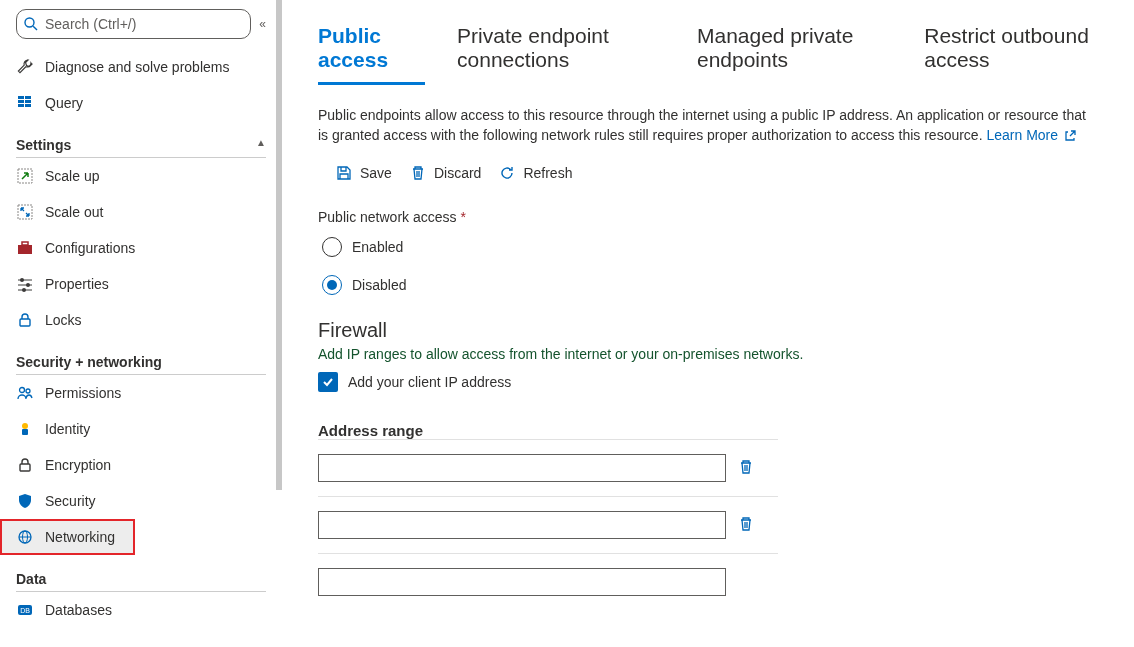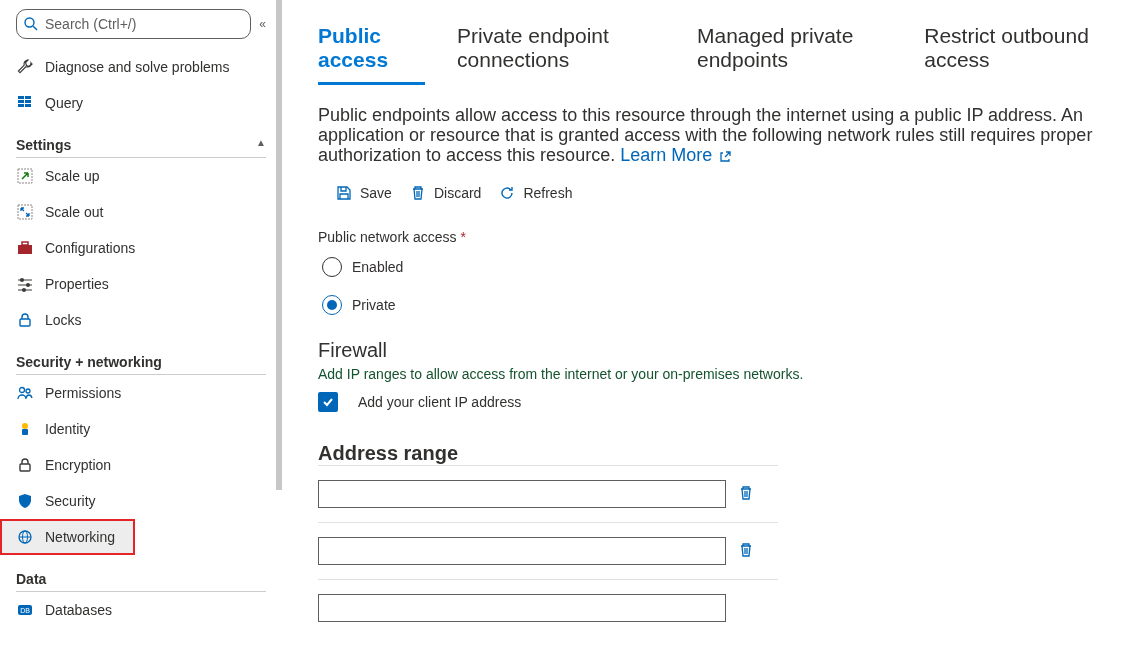"Public endpoints allow access to" .intro { font-size: 18px -> 14px }
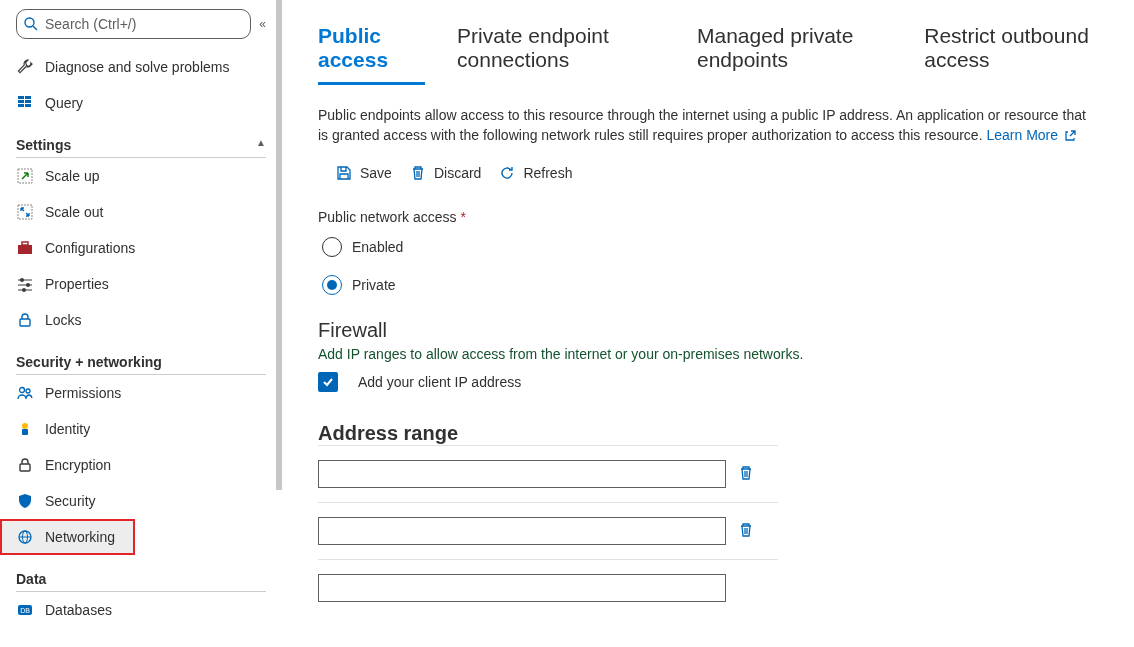"Private" span { text: Private -> Disabled }
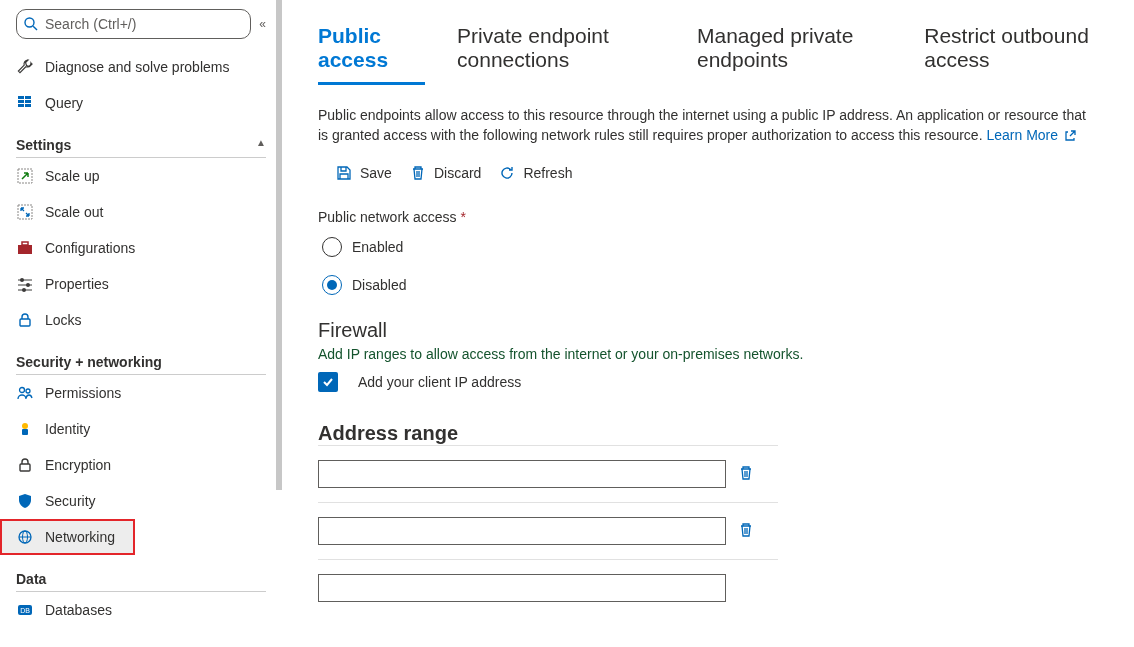"Add your client IP address" .chk-row { gap: 20px -> 10px }
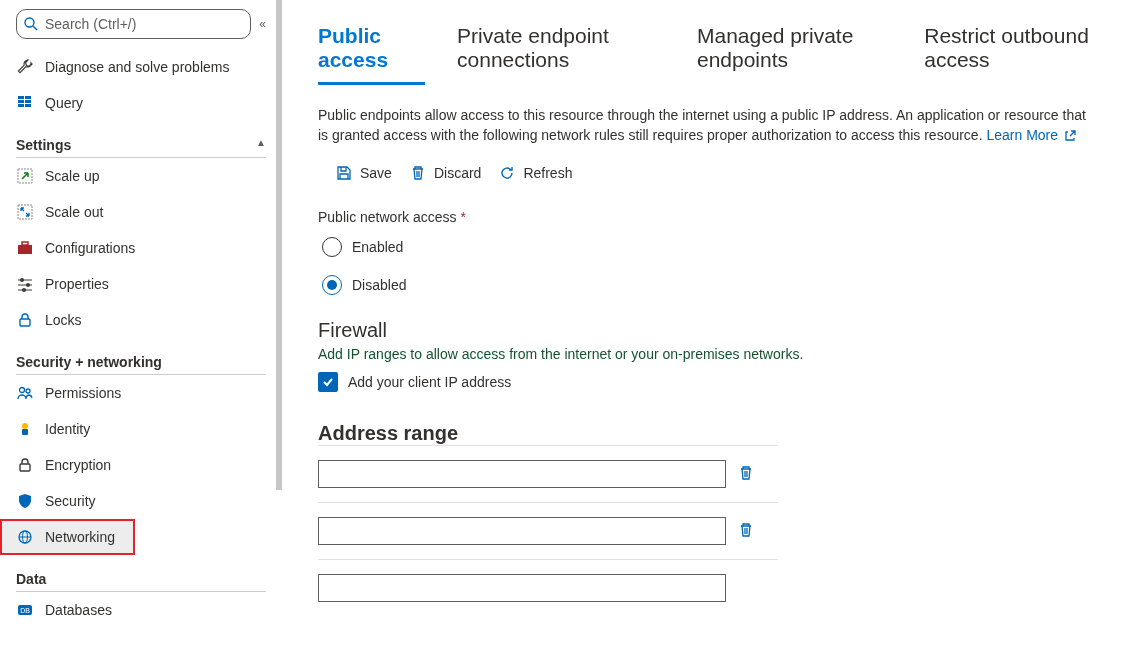"Address range" .col-h { font-size: 20px -> 15px }
